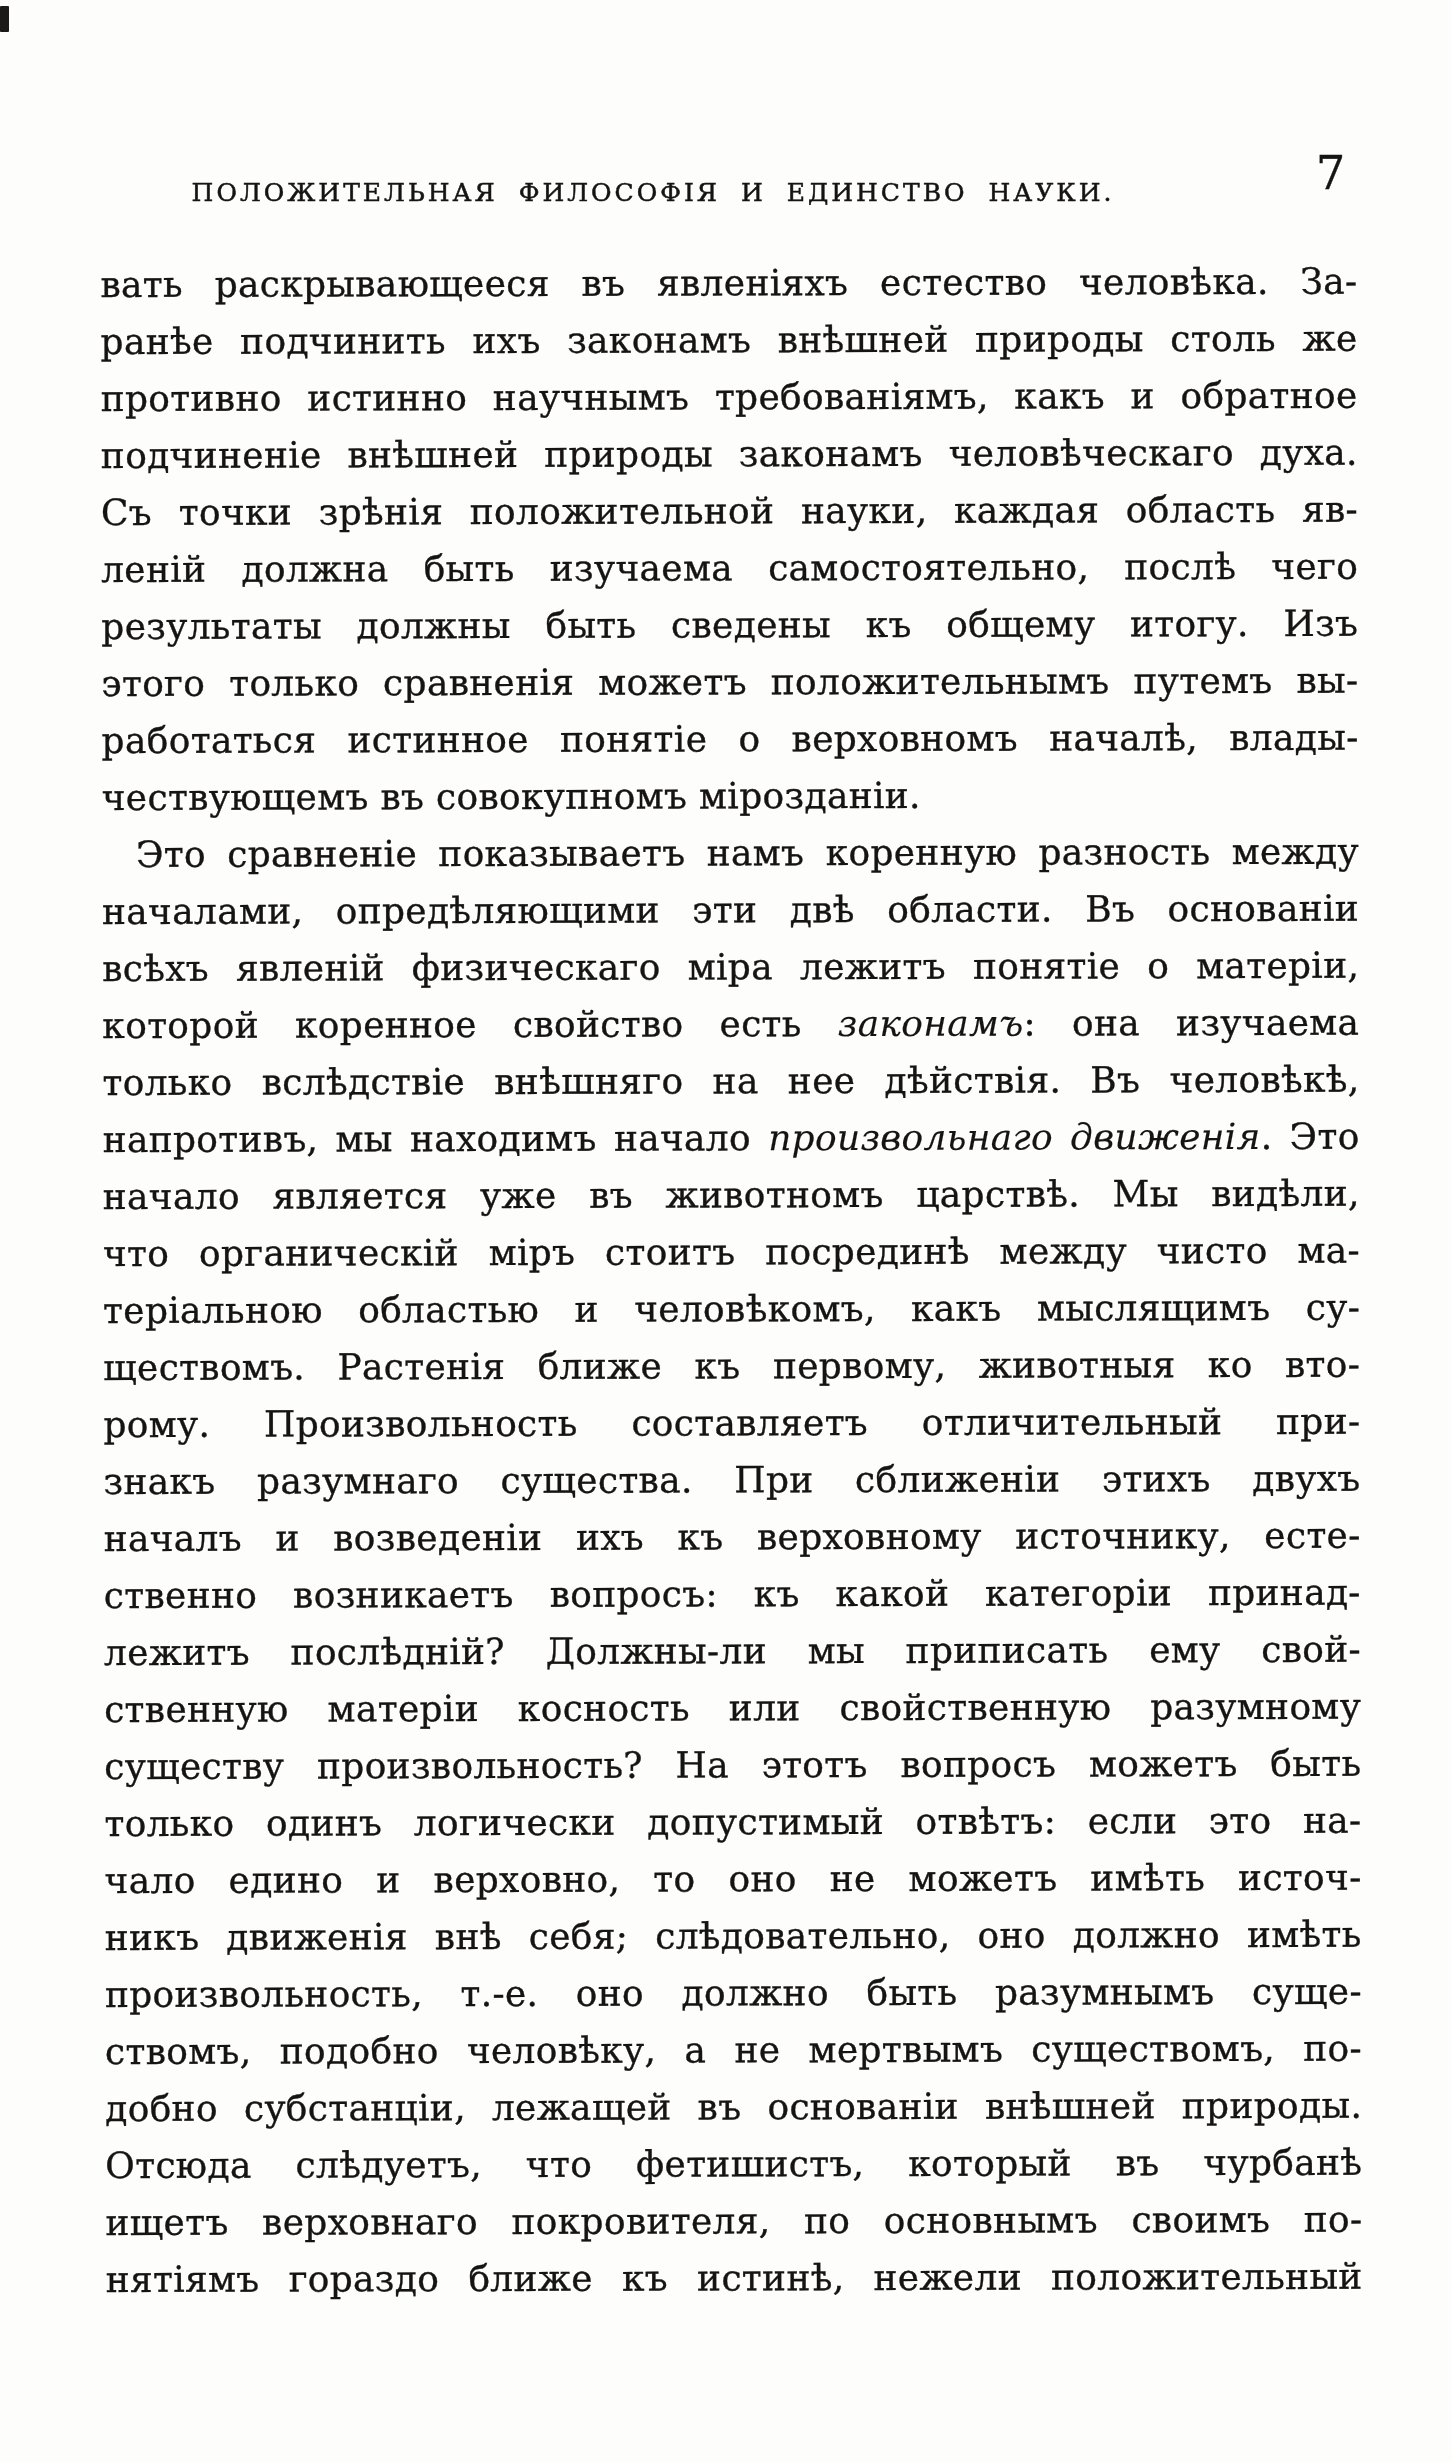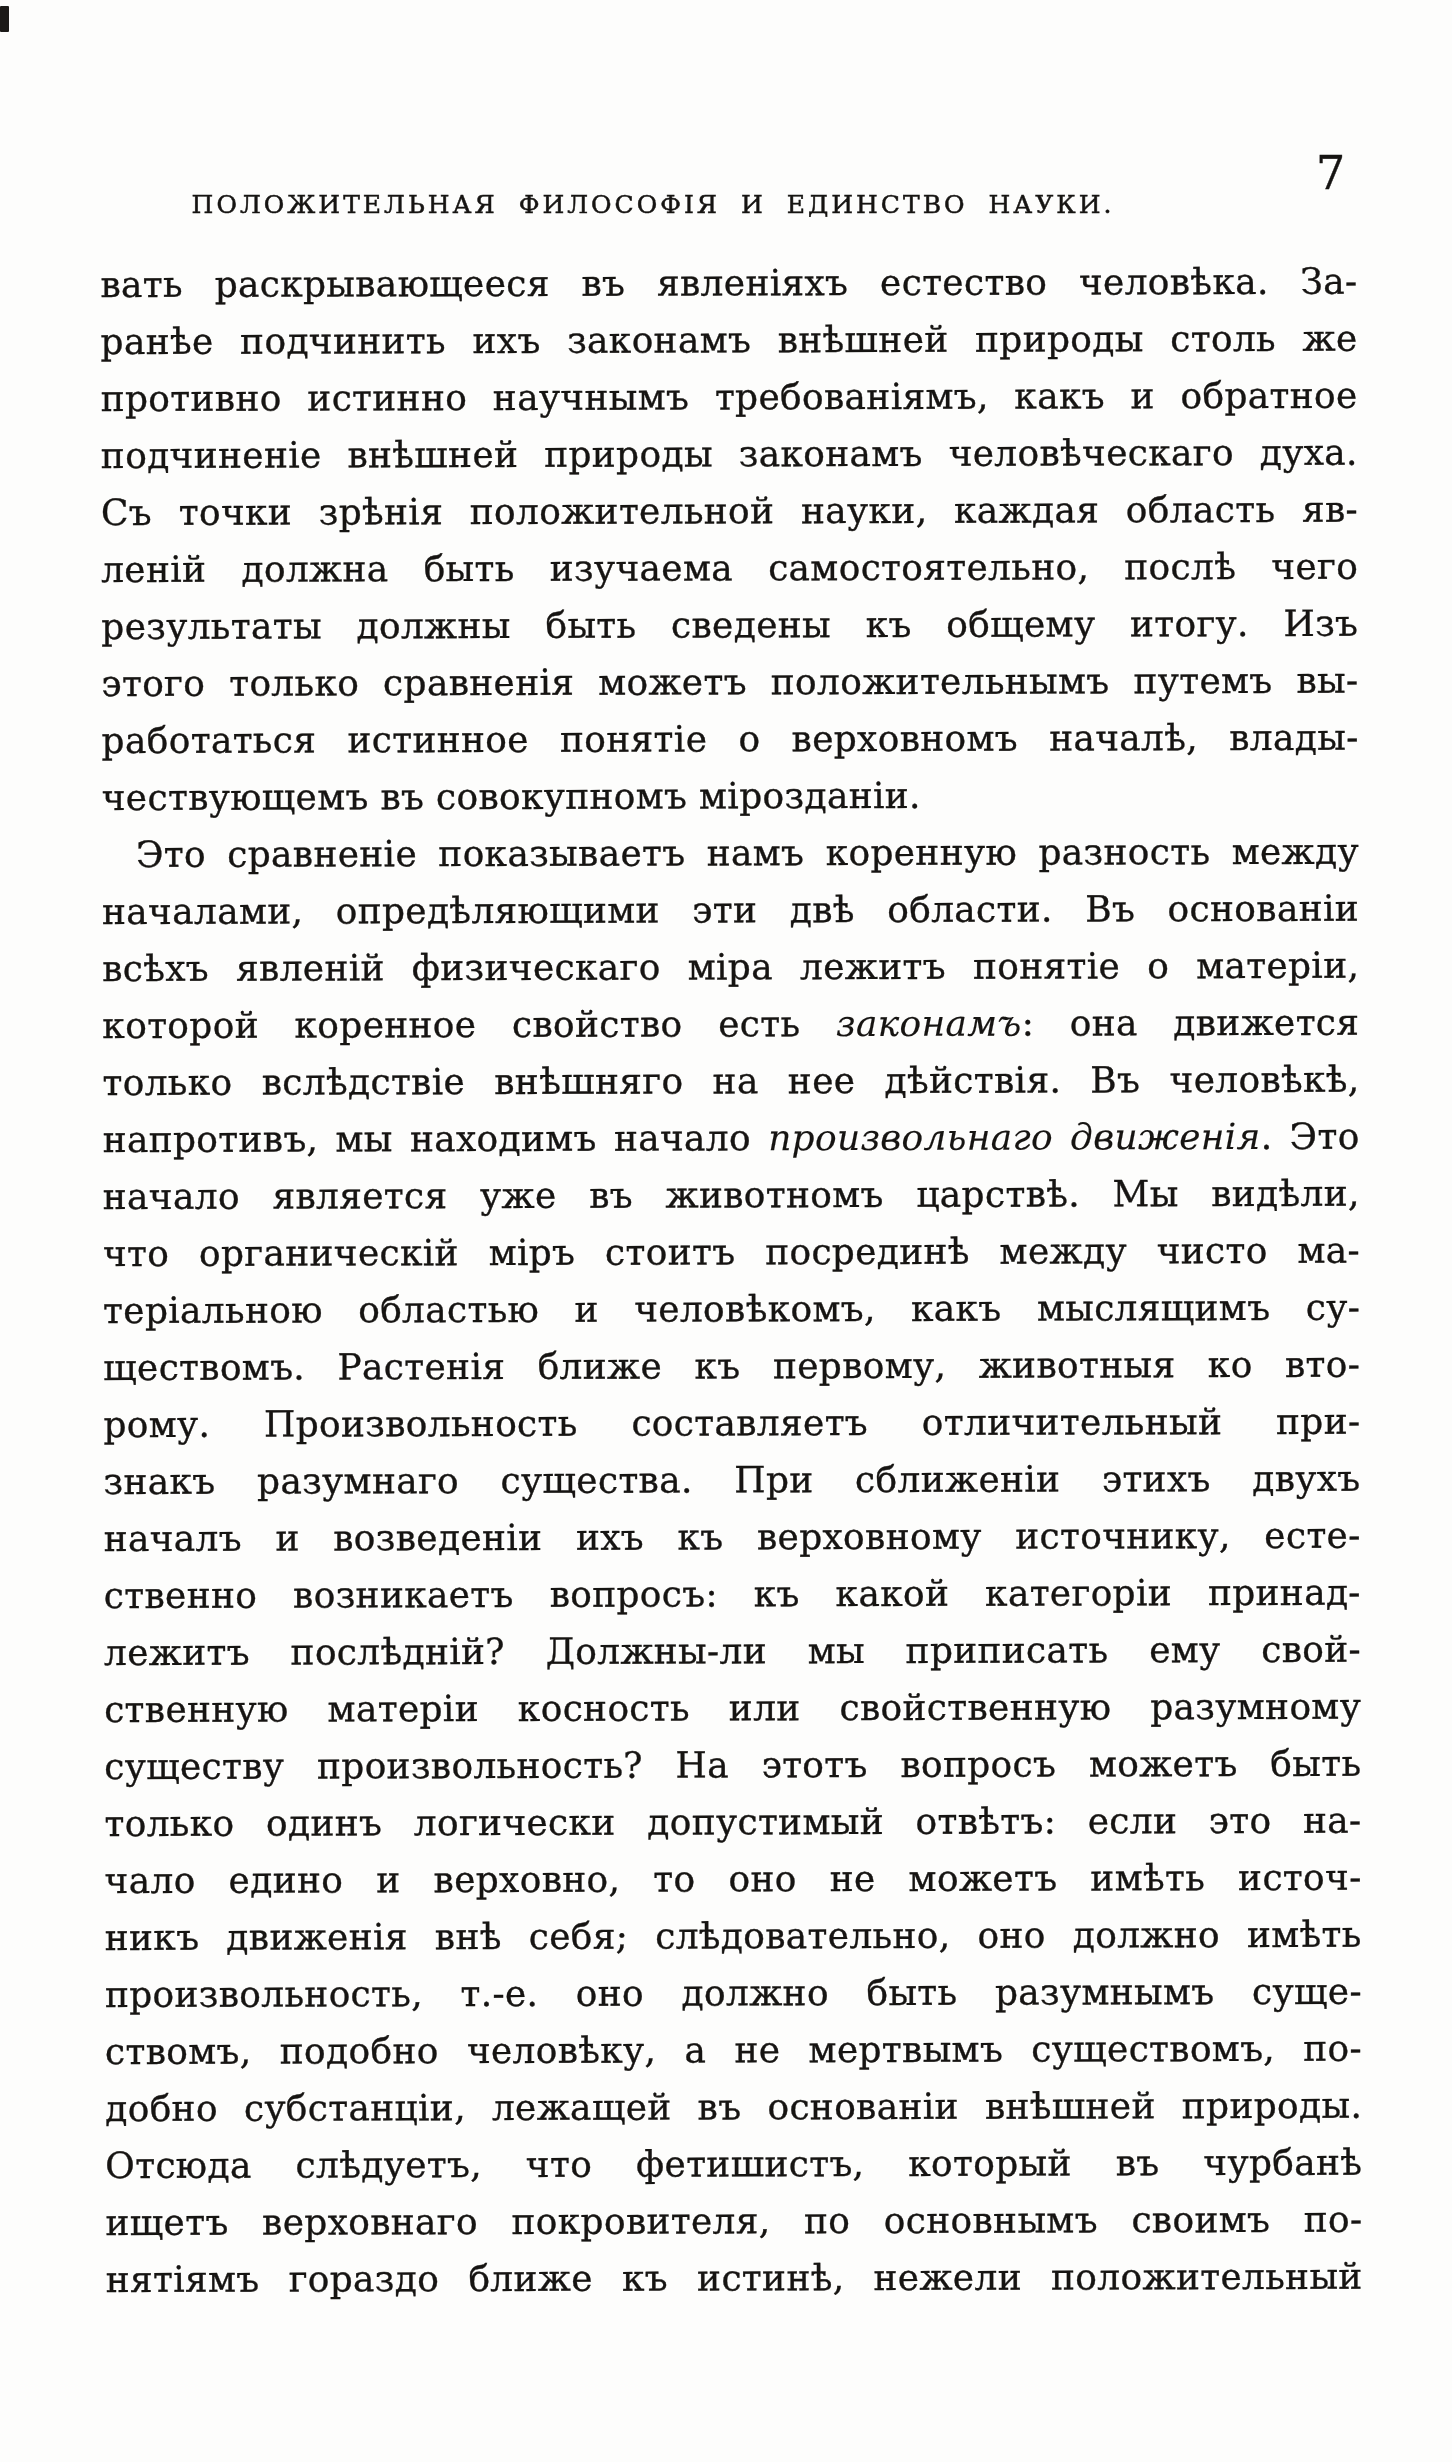"ПОЛОЖИТЕЛЬНАЯ ФИЛОСОФІЯ И ЕДИНСТВО" .header { margin-top: 12px -> none }
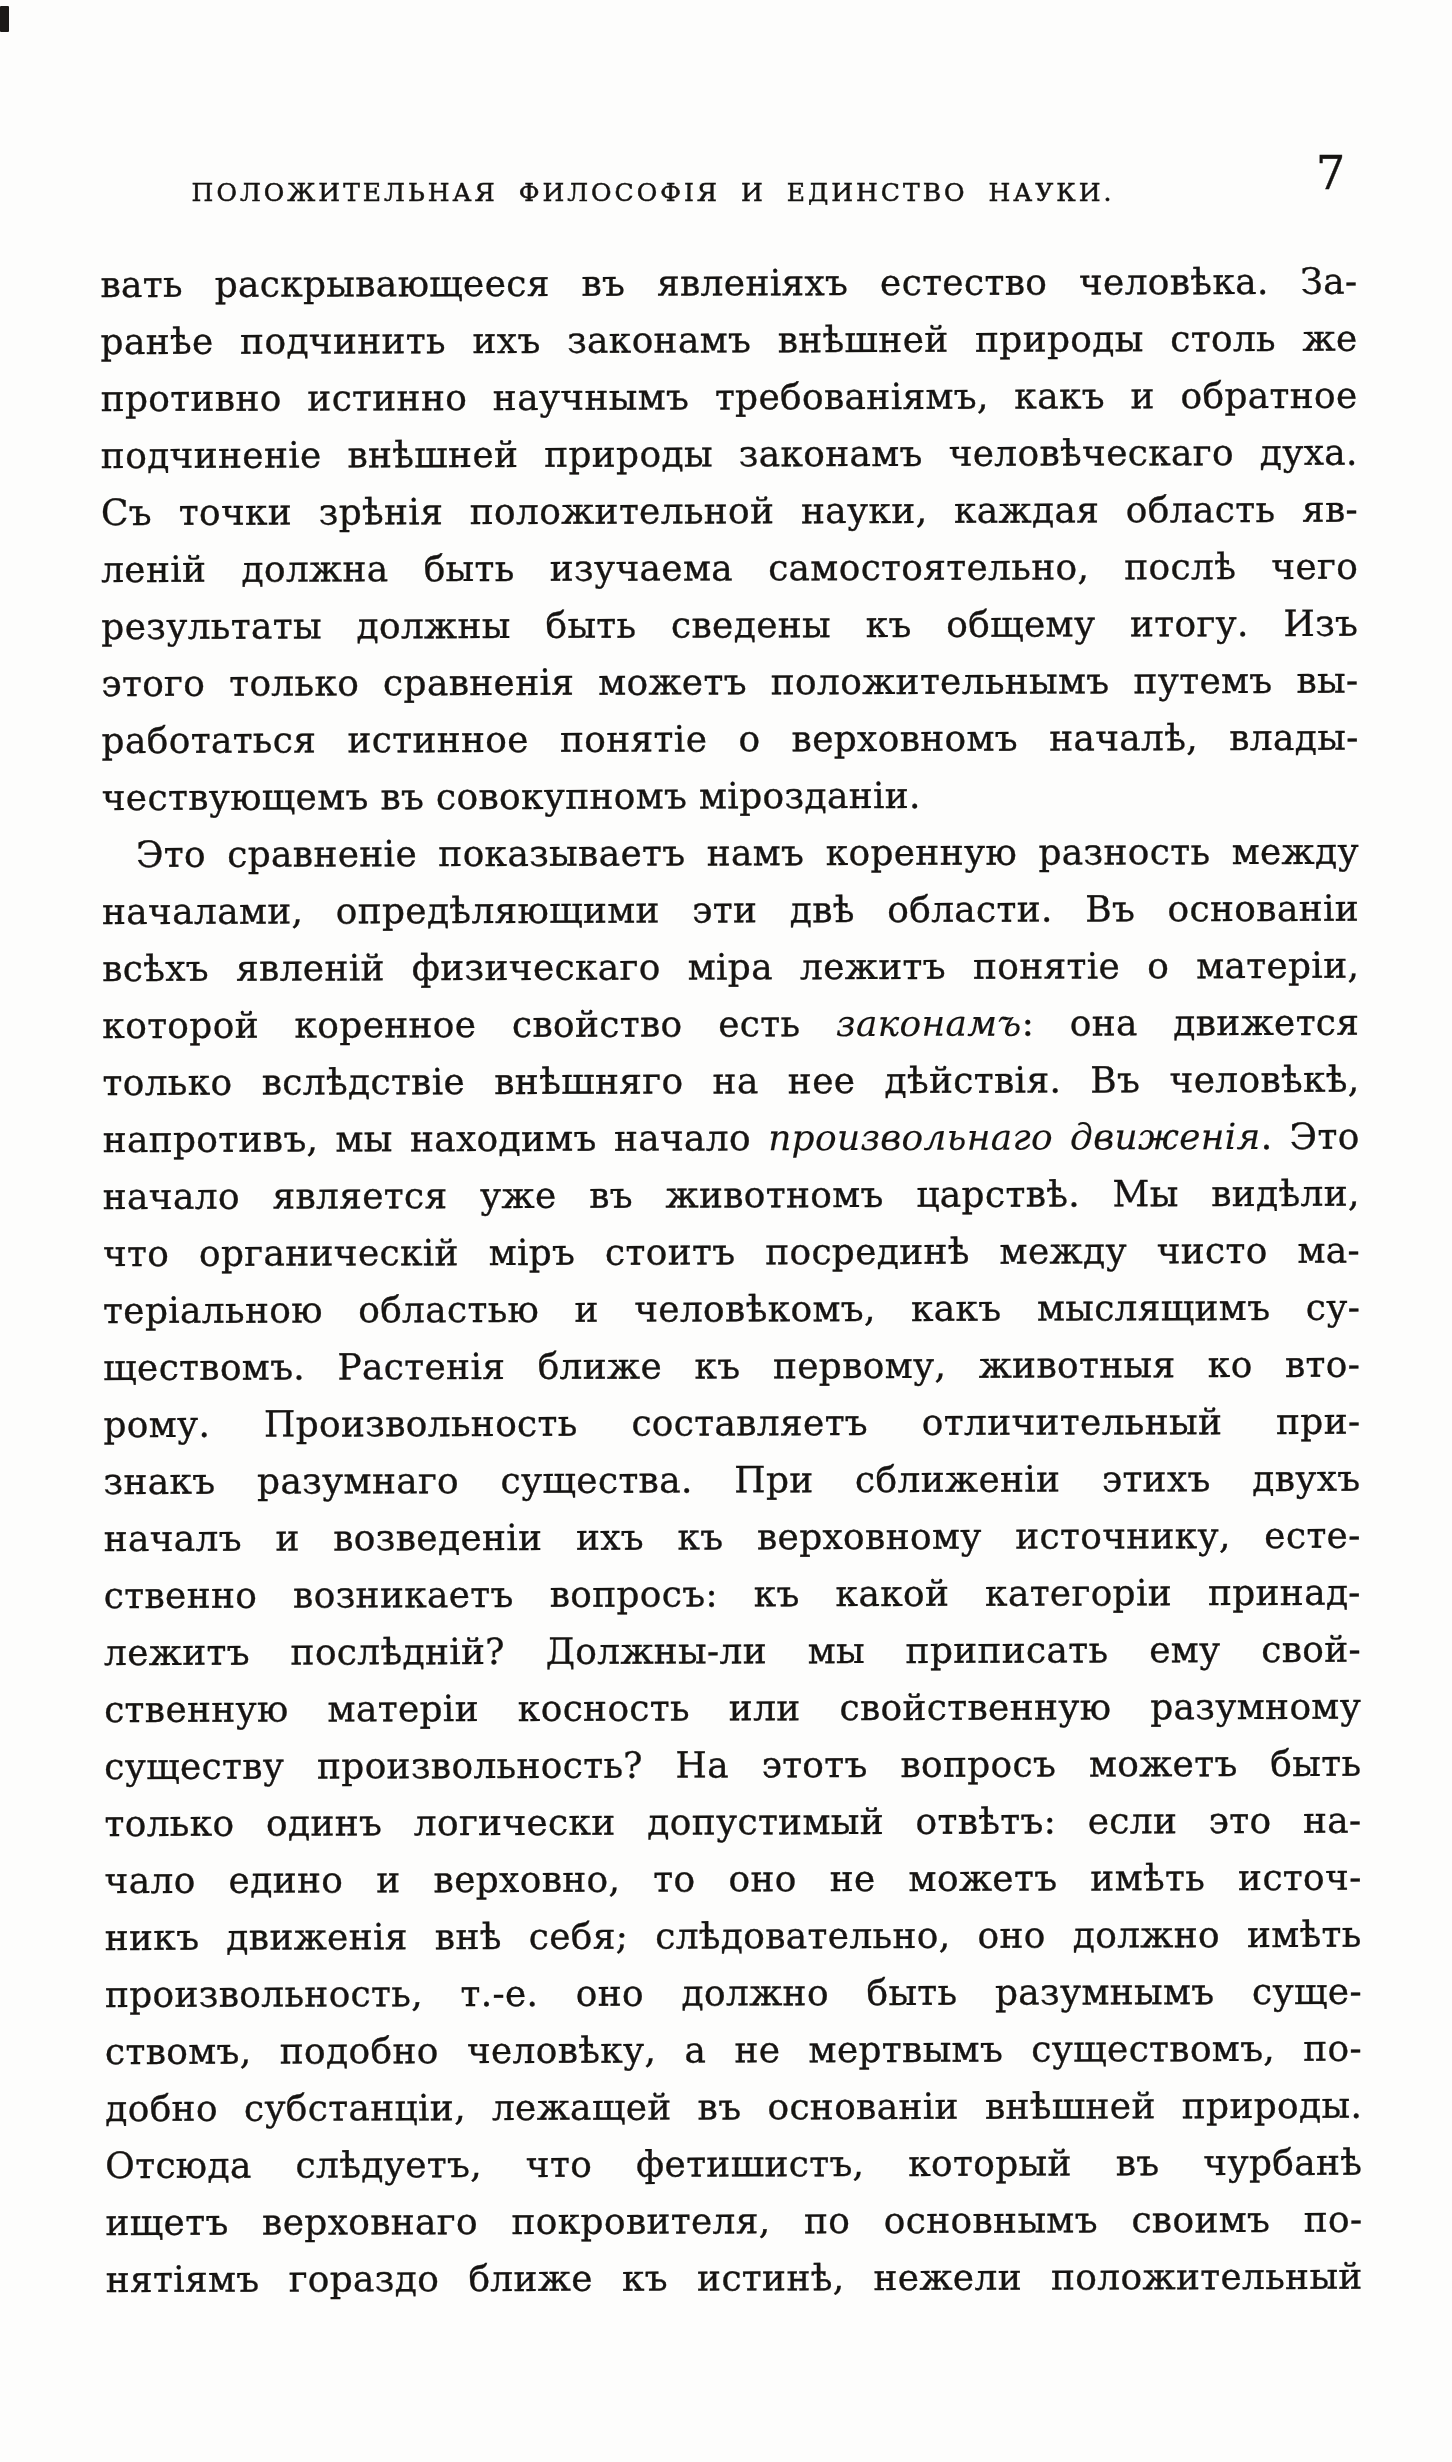": она движется" span { text: движется -> изучаема }
